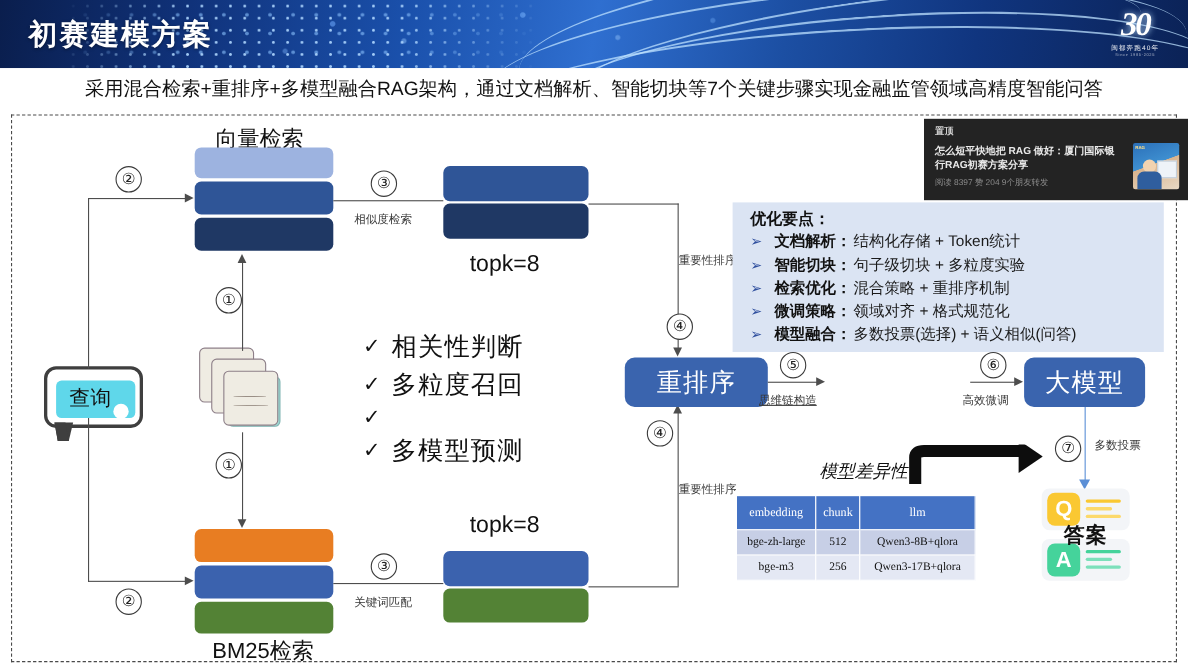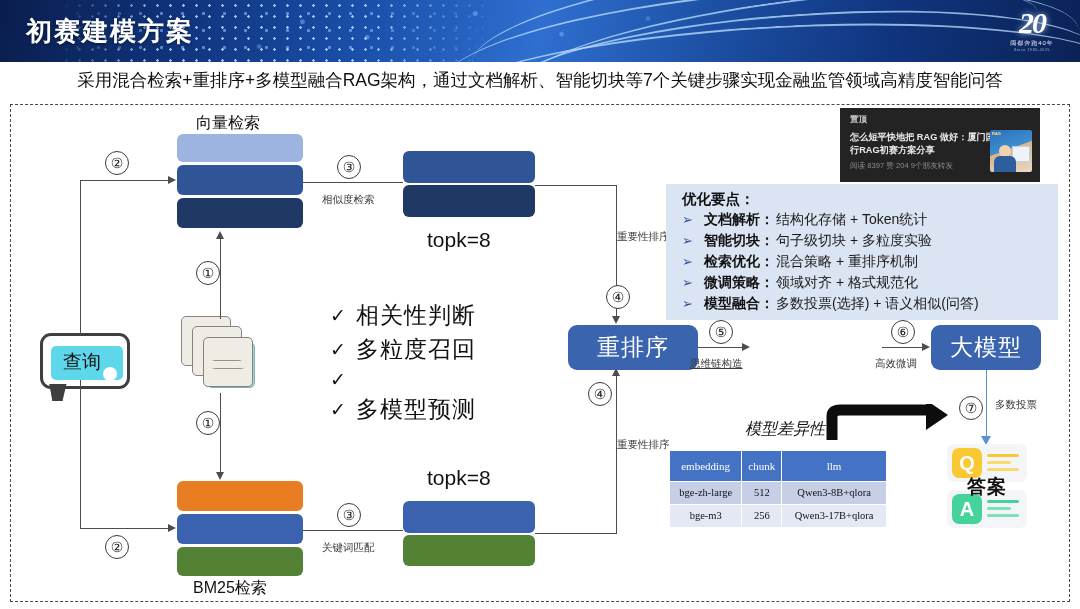"20" div.mark { text: 20 -> 30 }
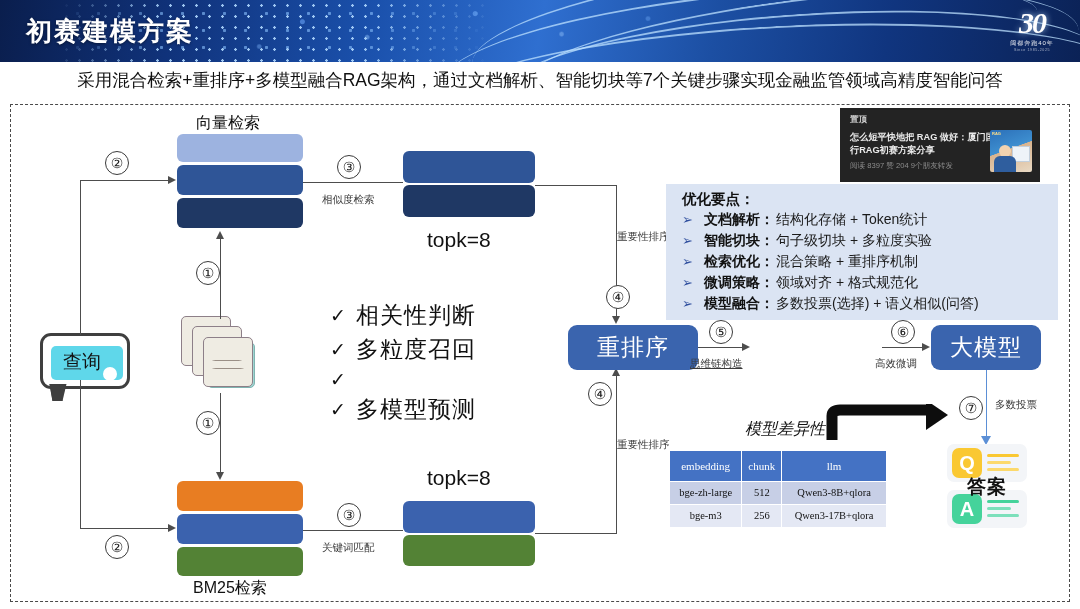"向量检索" .sec-cap { font-size: 16px -> 20px }
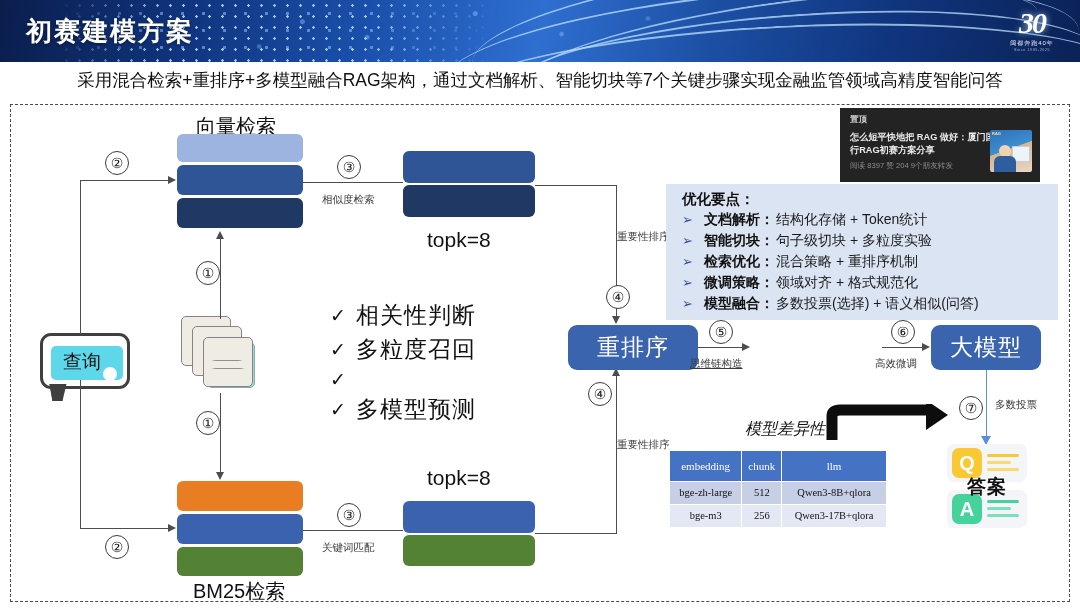"置顶" .wx { width: 200px -> 240px }
